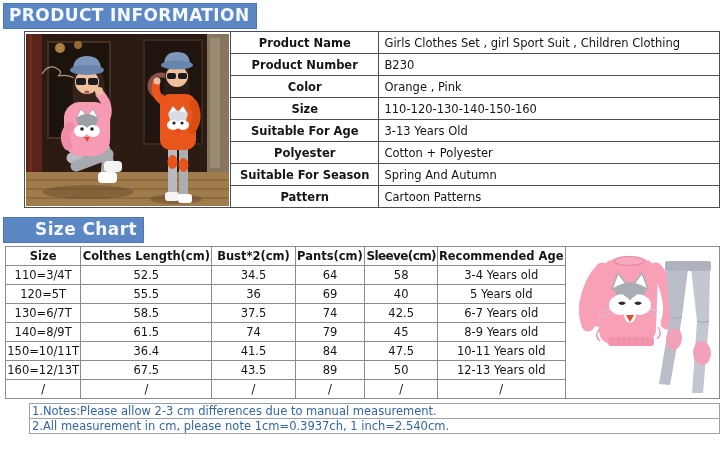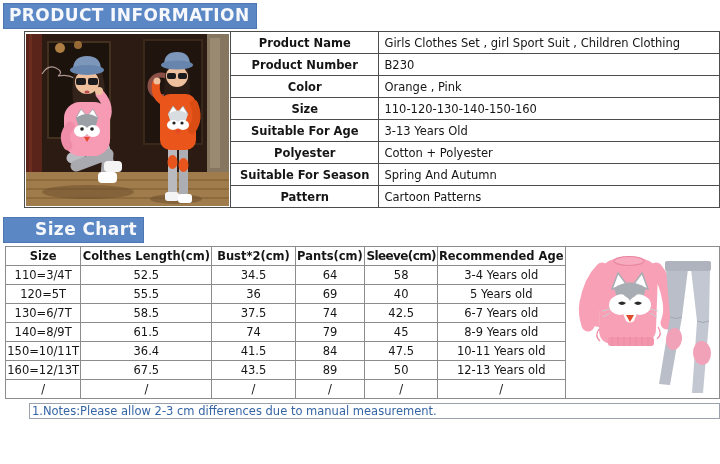"2.All measurement in cm, please" tr { html: none -> <tr> <td>2.All measurement in cm, please note 1cm=0.3937ch, 1 inch=2.540cm.</td> </tr> }
